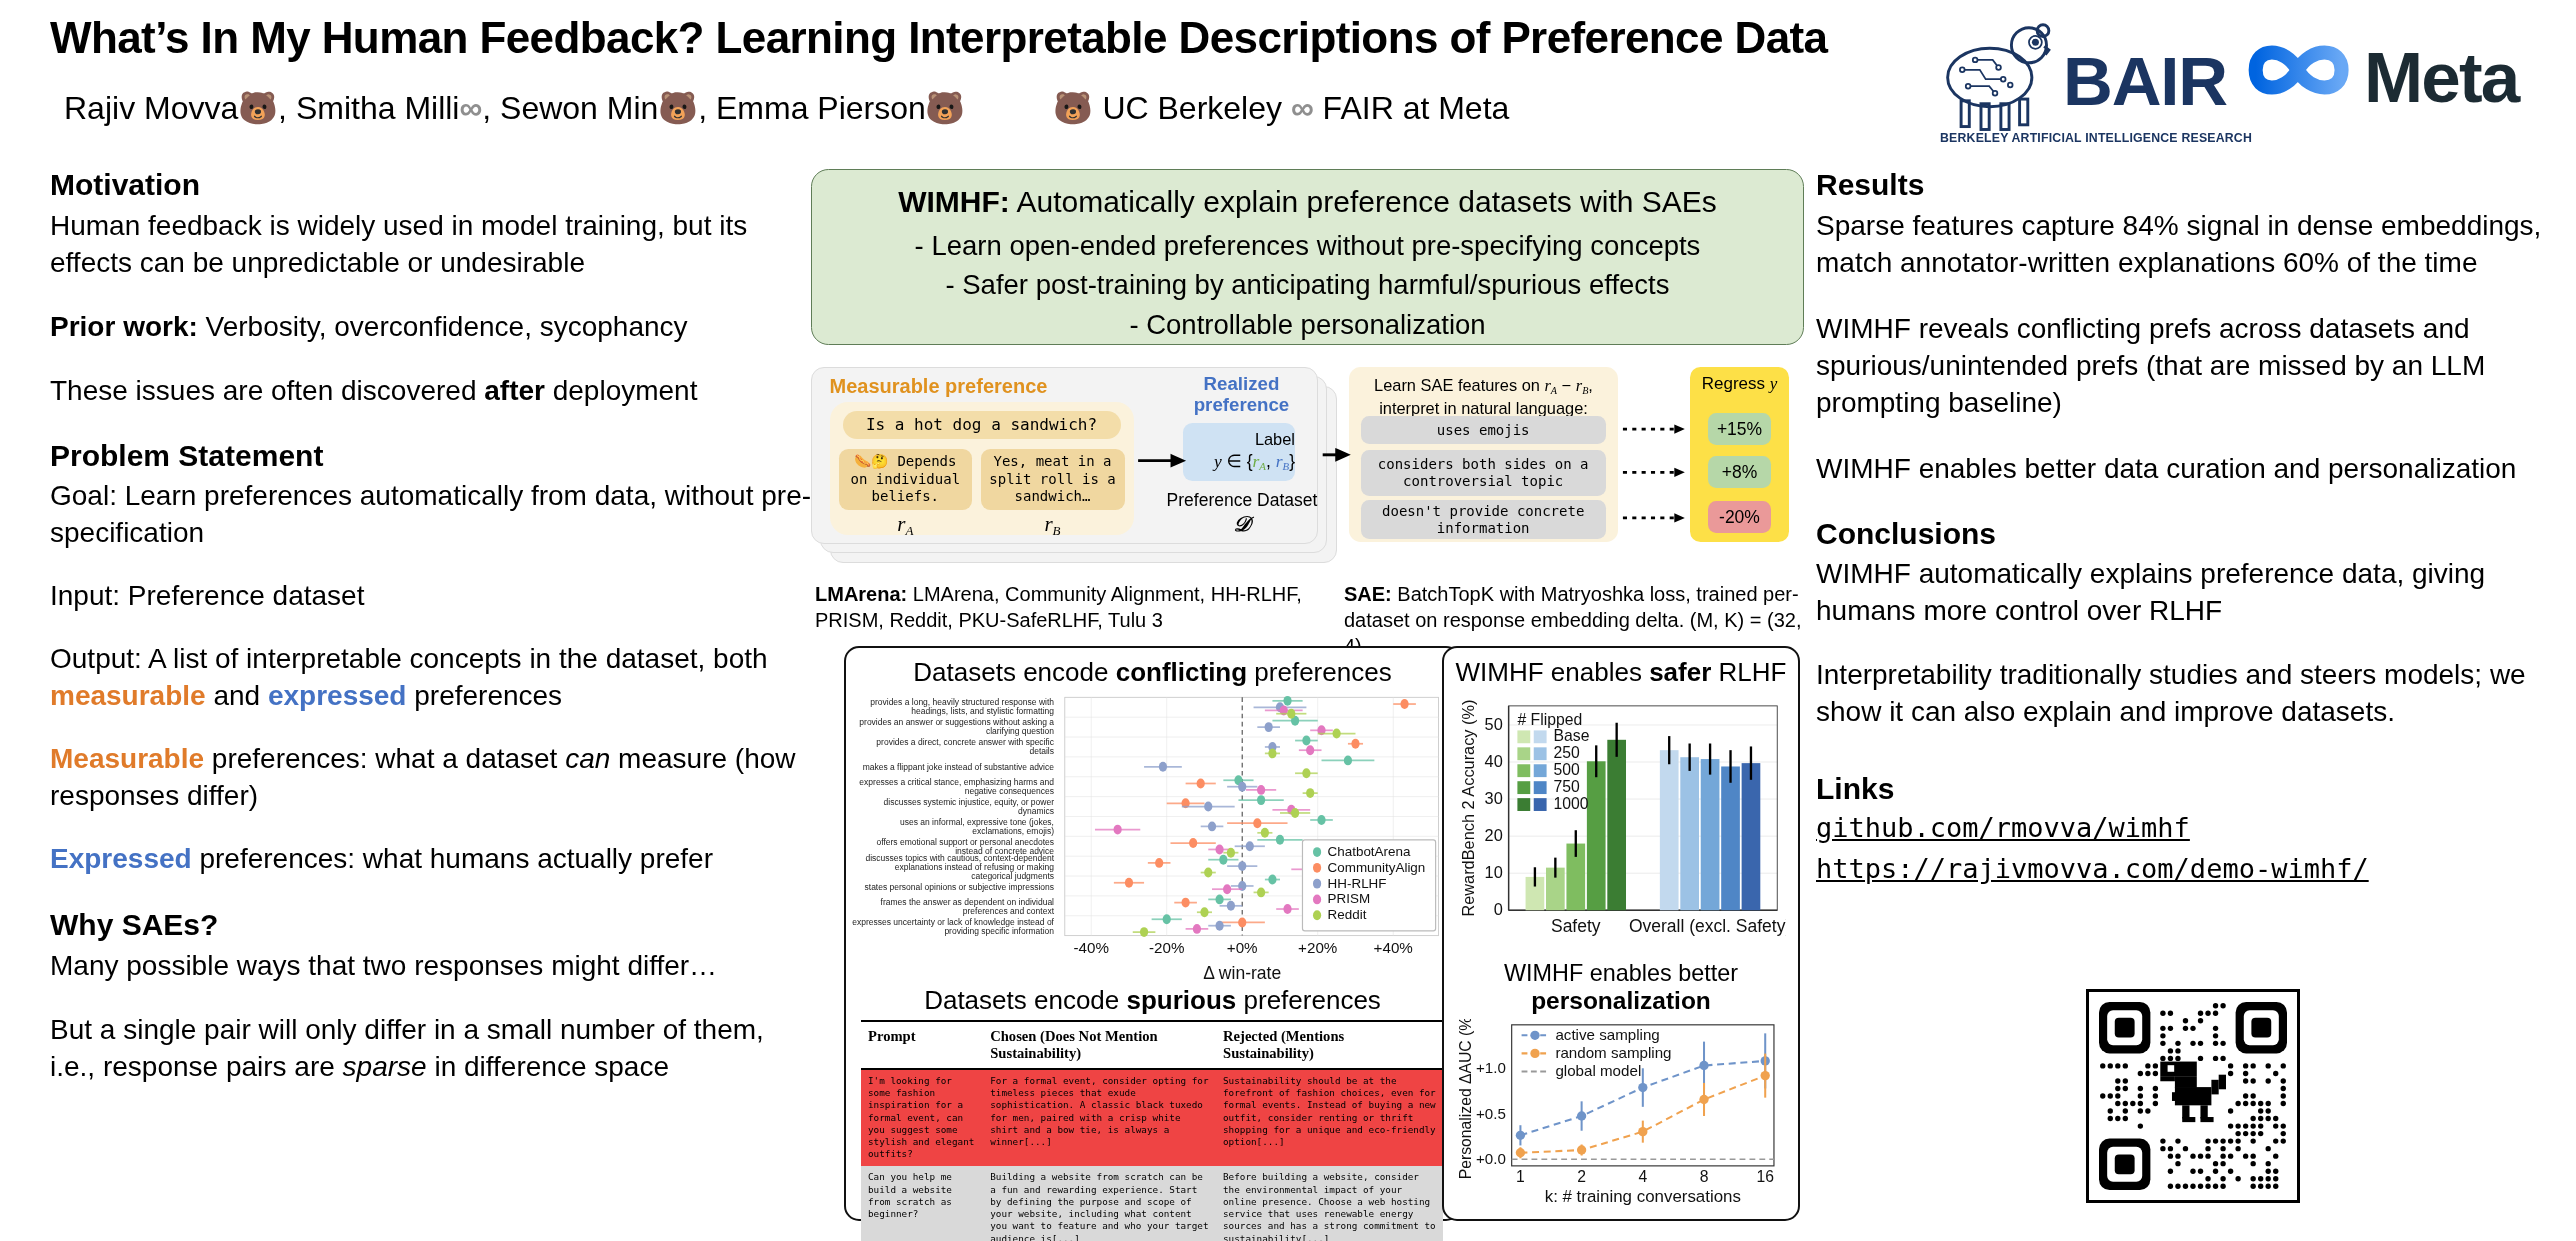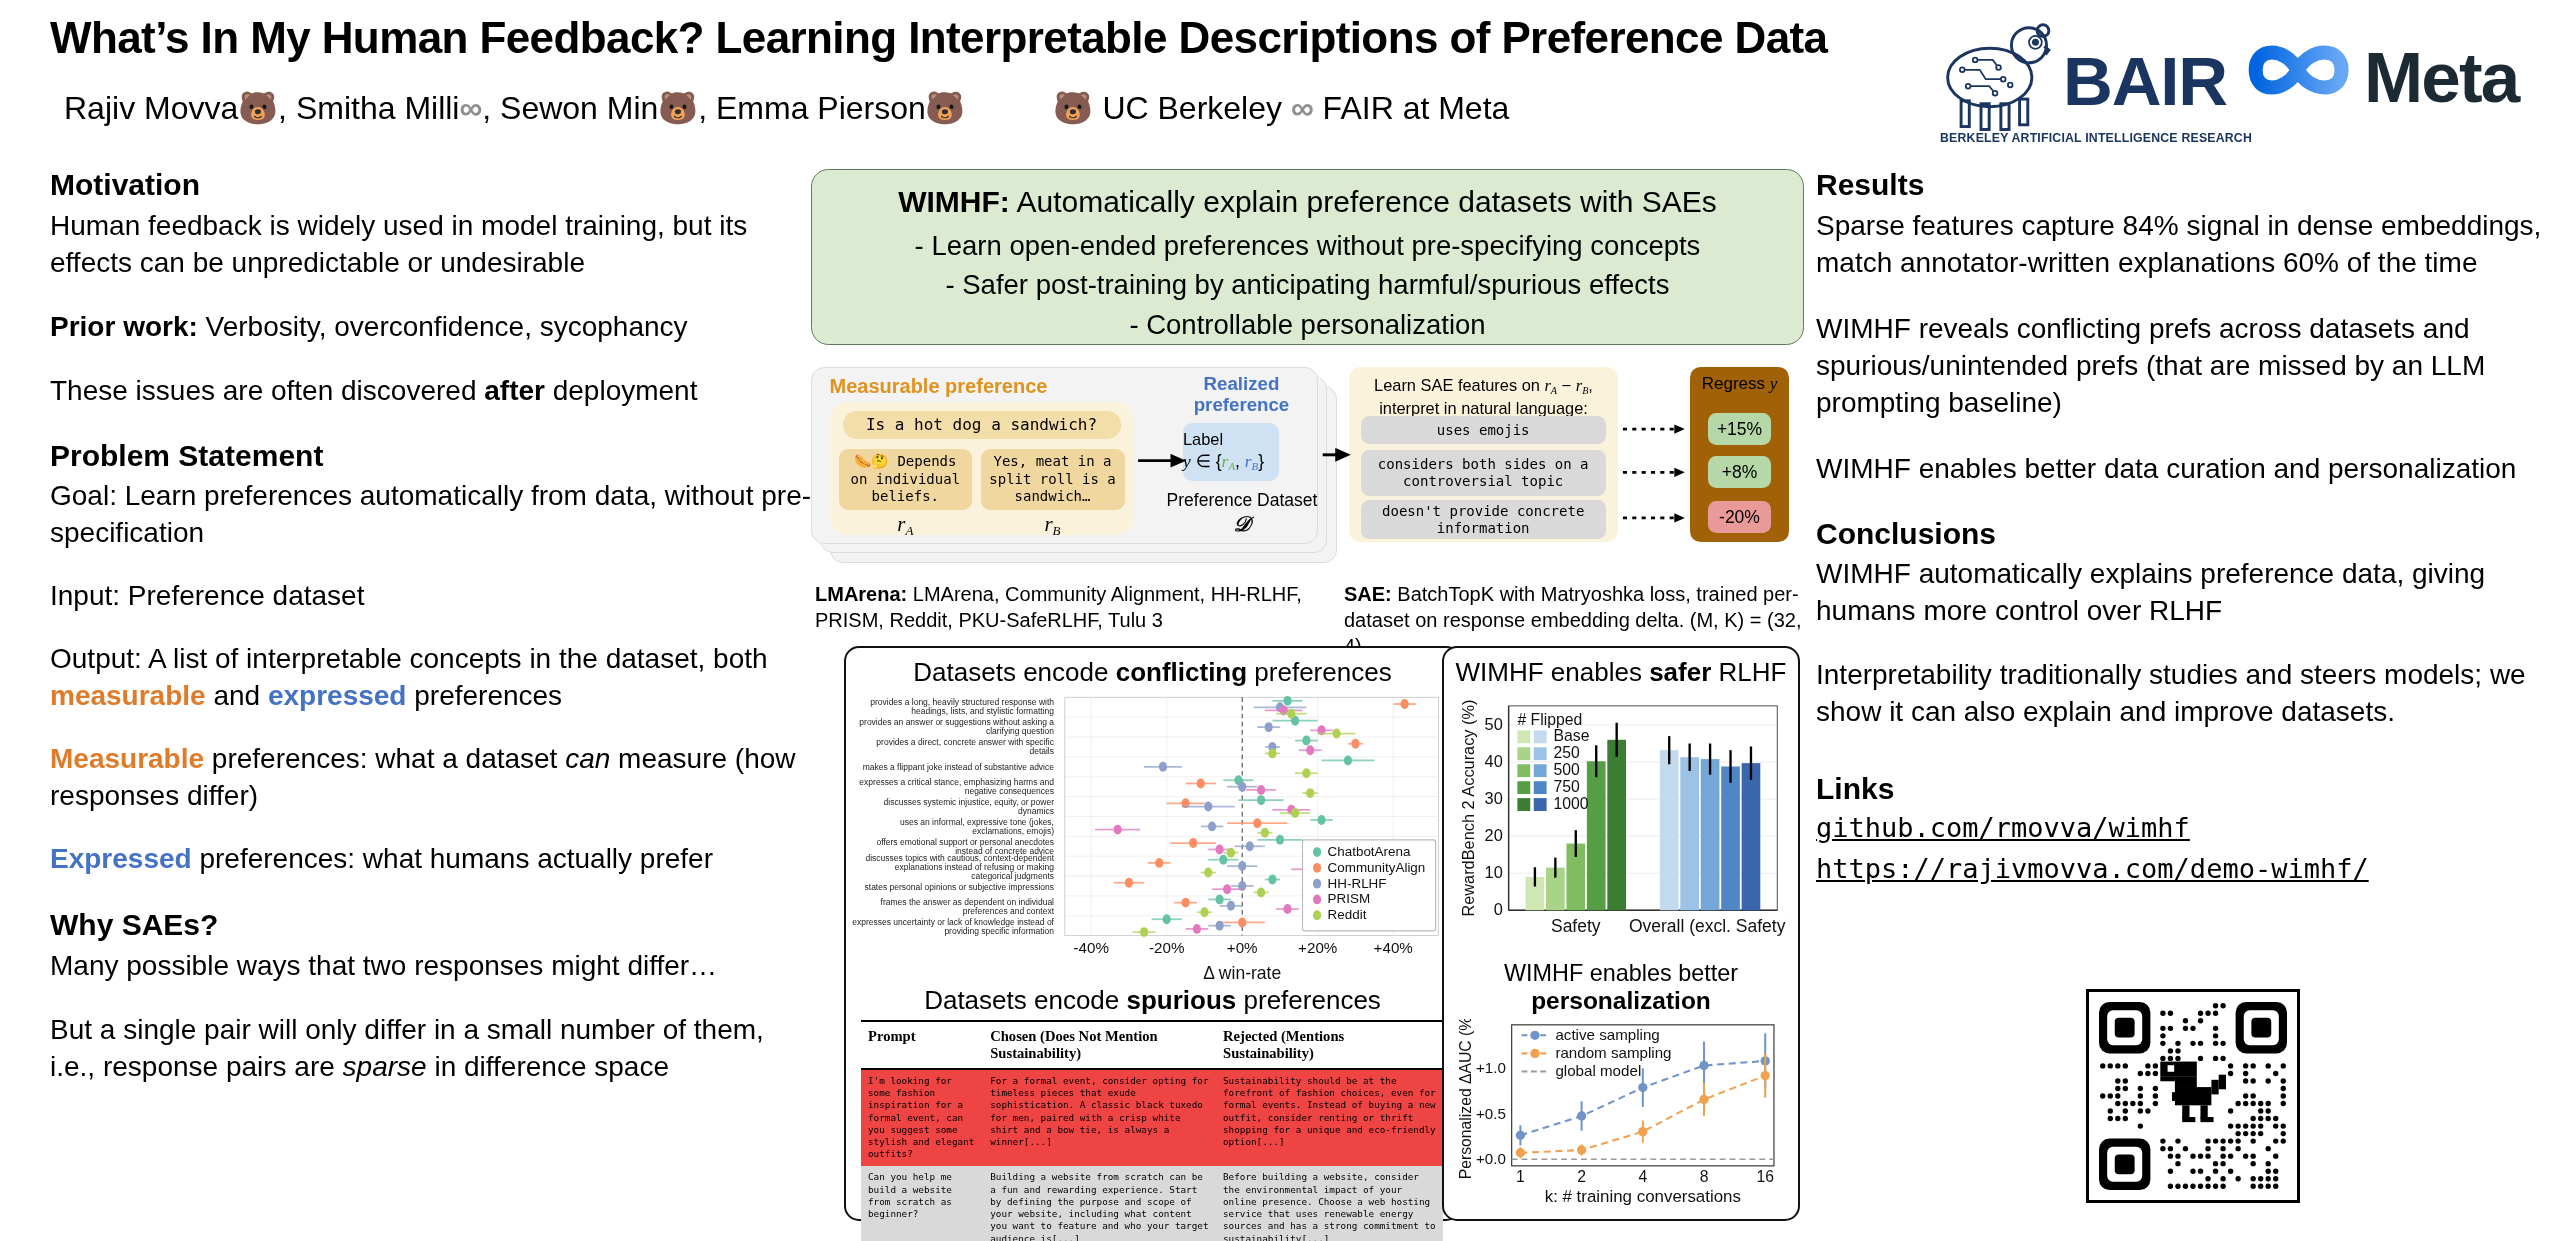"Regress y" #regress-col { background: #a16207 -> #fde047 }
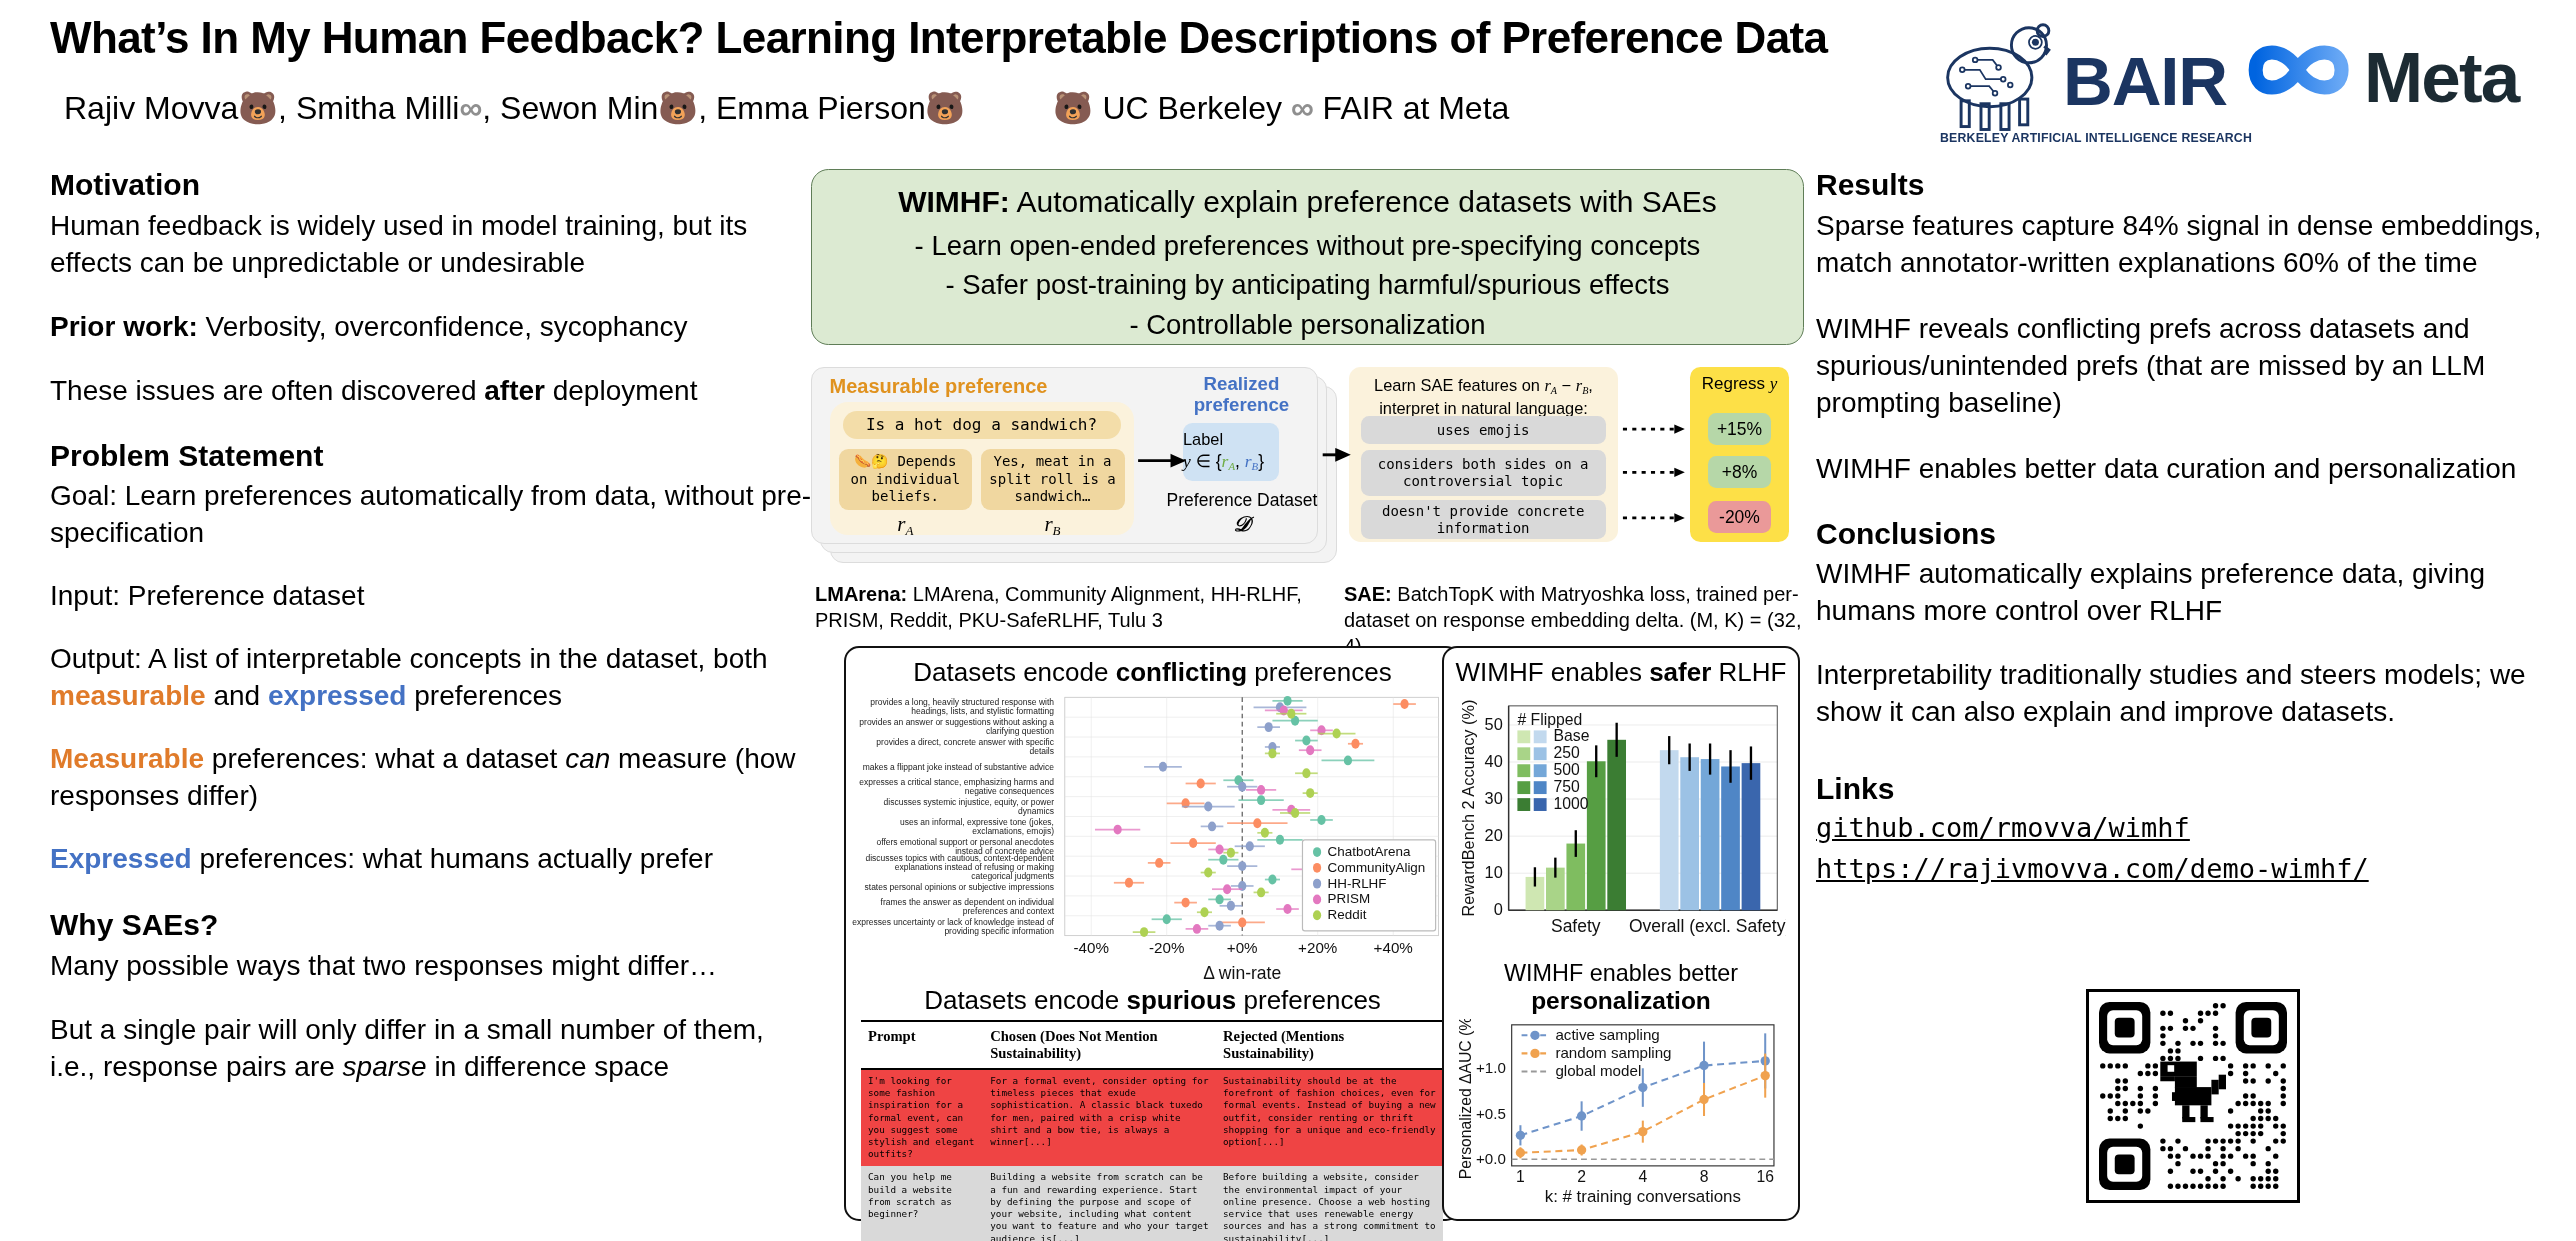"Label" #label-box { text-align: left -> right; width: 96px -> 112px }
